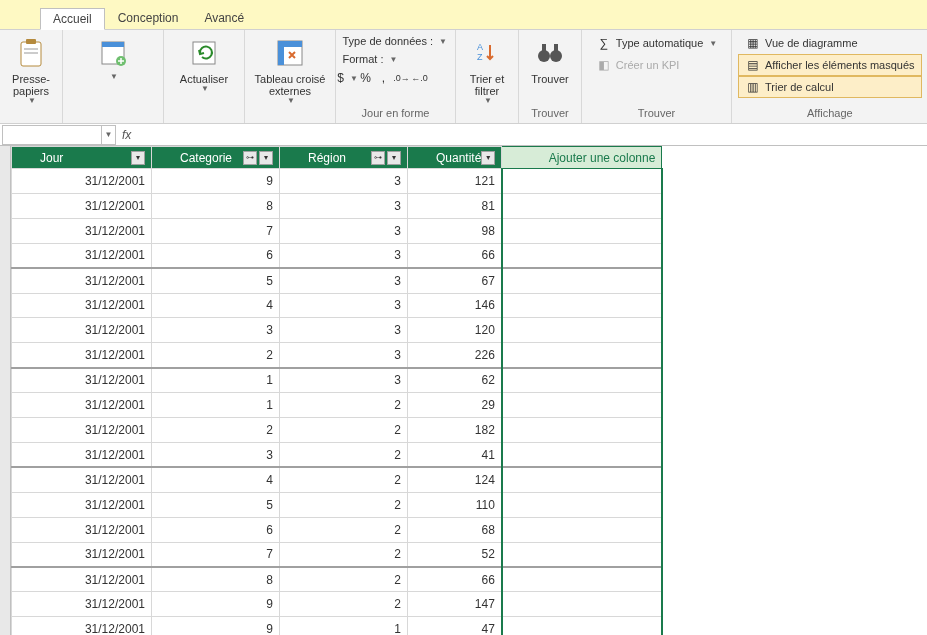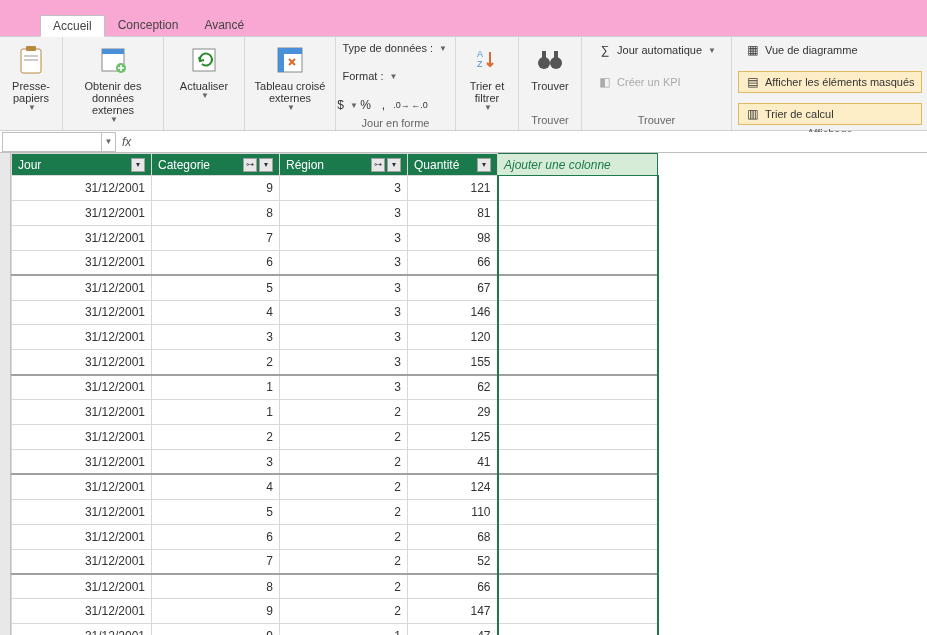"Accueil" .tabs { background: #f9a8d4 -> #fef9c3; height: 37px -> 30px }
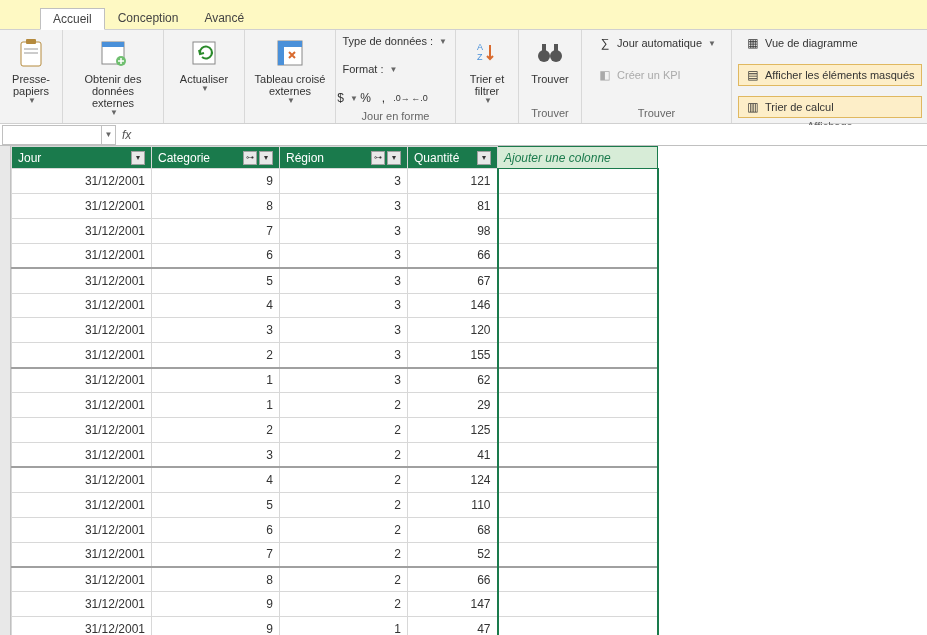"Type de données :" .vstack { gap: 10px -> 0 }
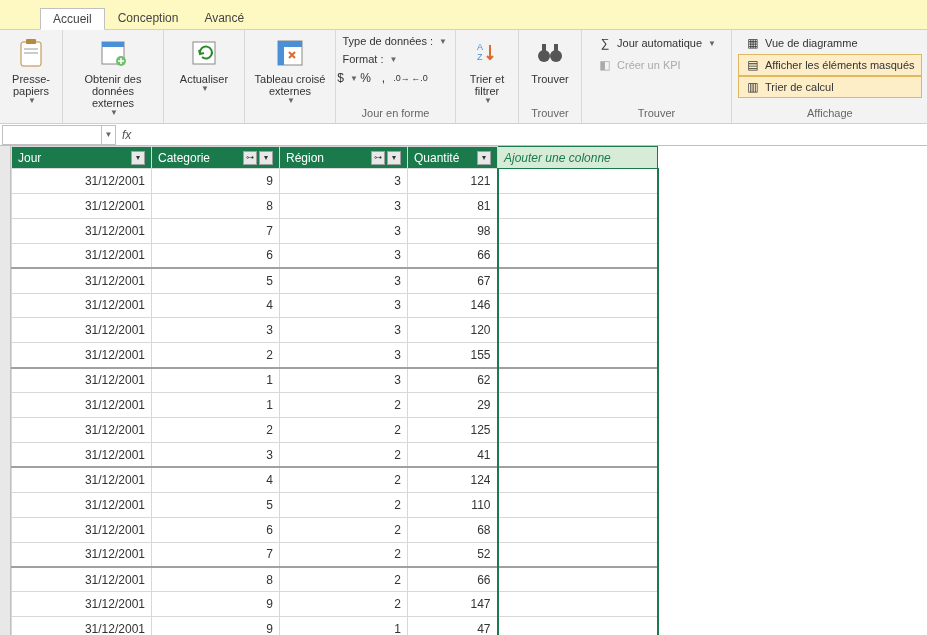"Jour automatique" span { text: Jour -> Type }
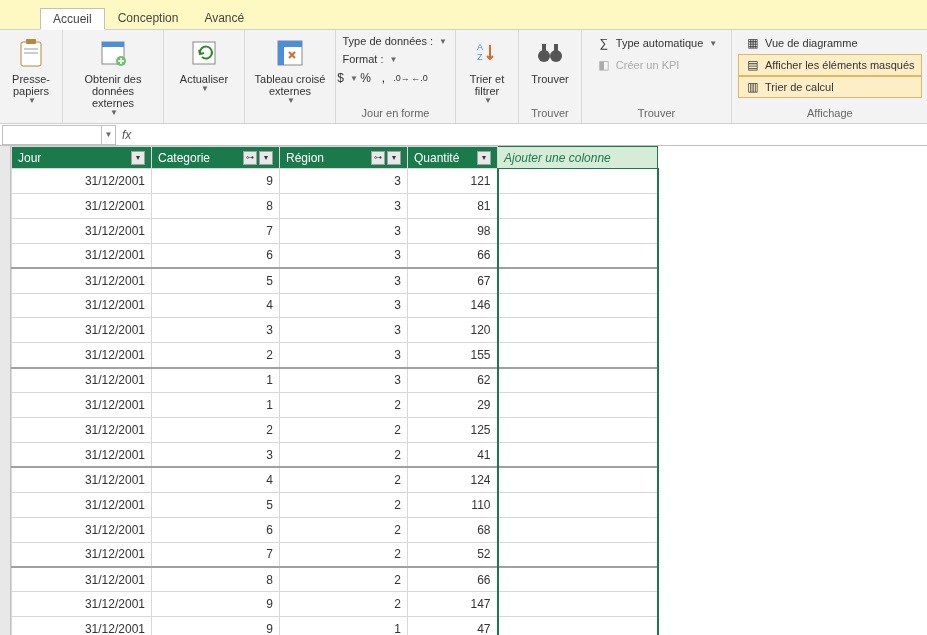"Obtenir des" span { html: <span>Obtenir des données externes</span> -> none }
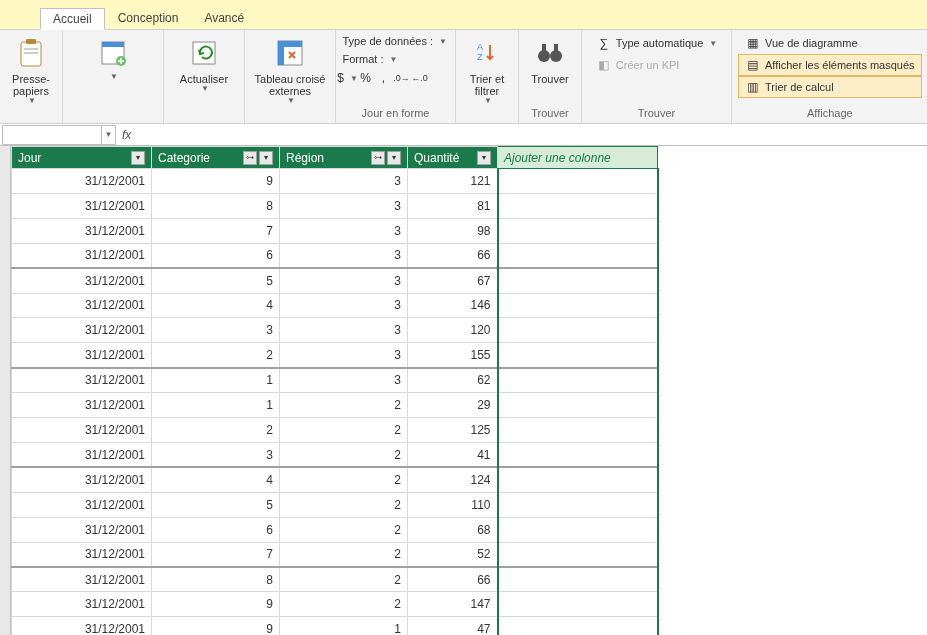"Jour" .th-flex { margin-left: none -> 22px }
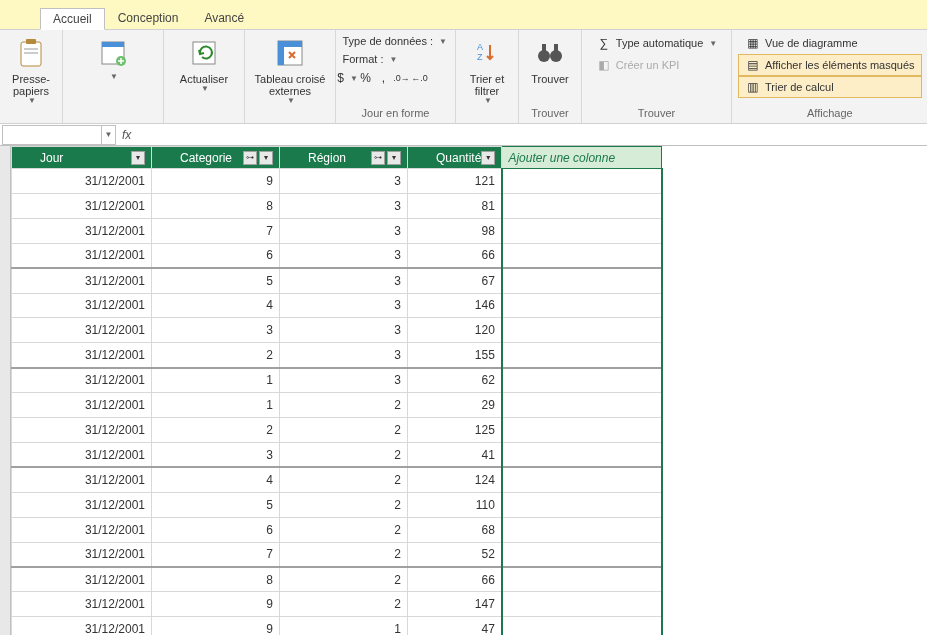"Ajouter une colonne" th.addcol { font-style: italic -> none; text-align: none -> right }
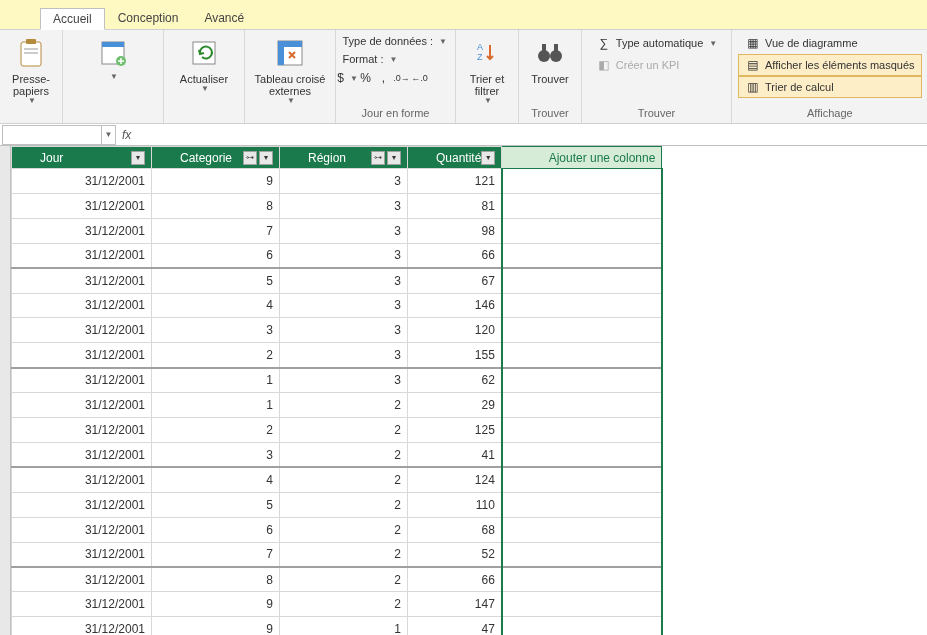"155" td.num { text: 155 -> 226 }
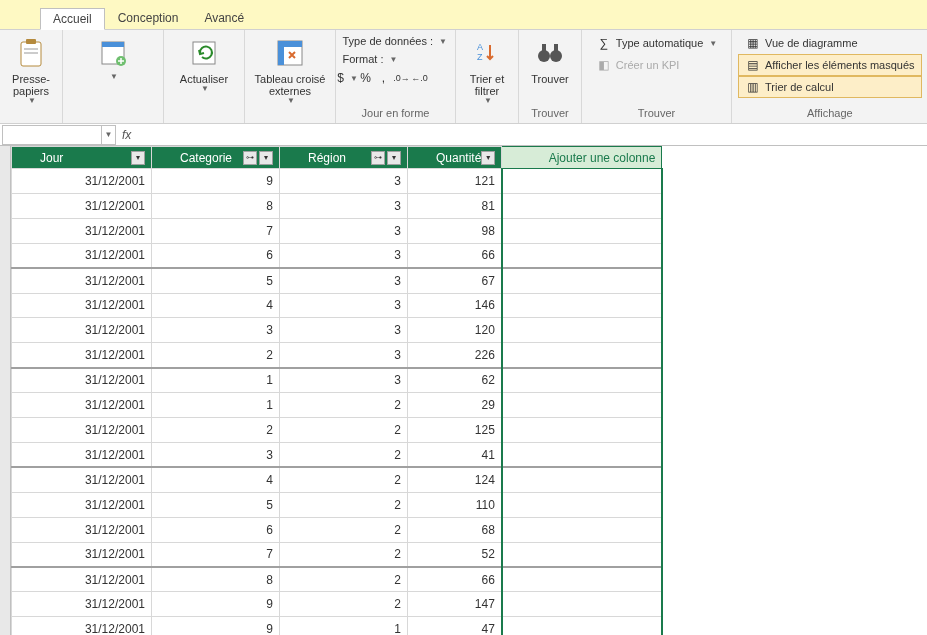"125" td.num { text: 125 -> 182 }
